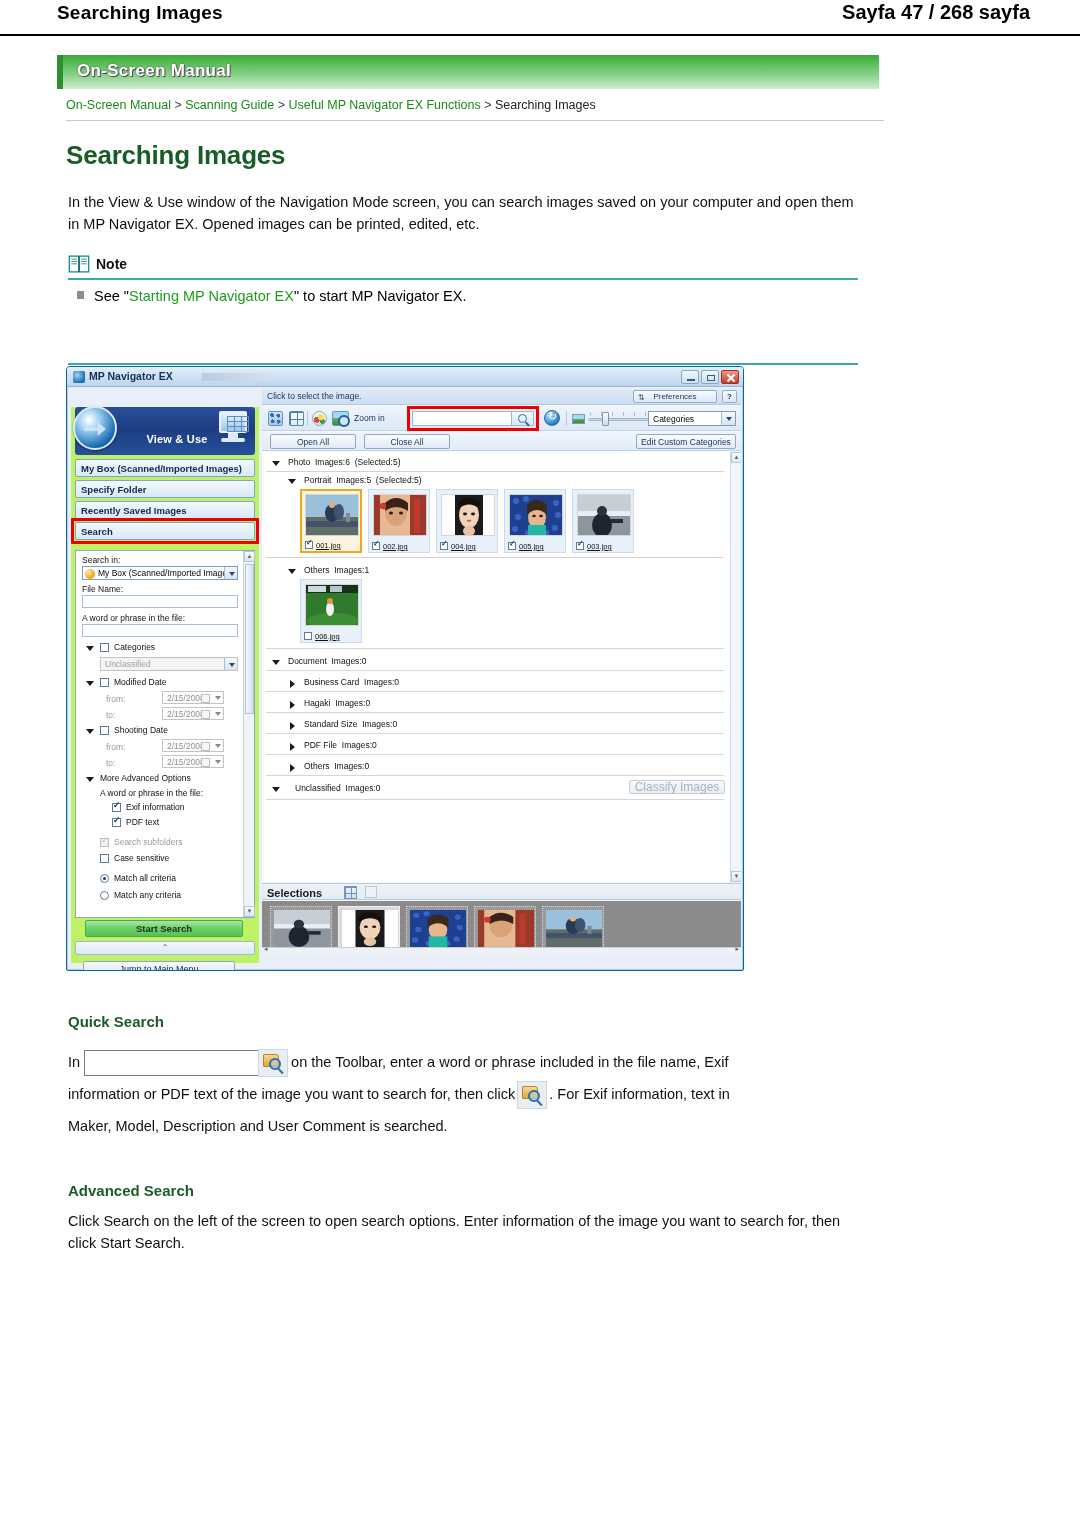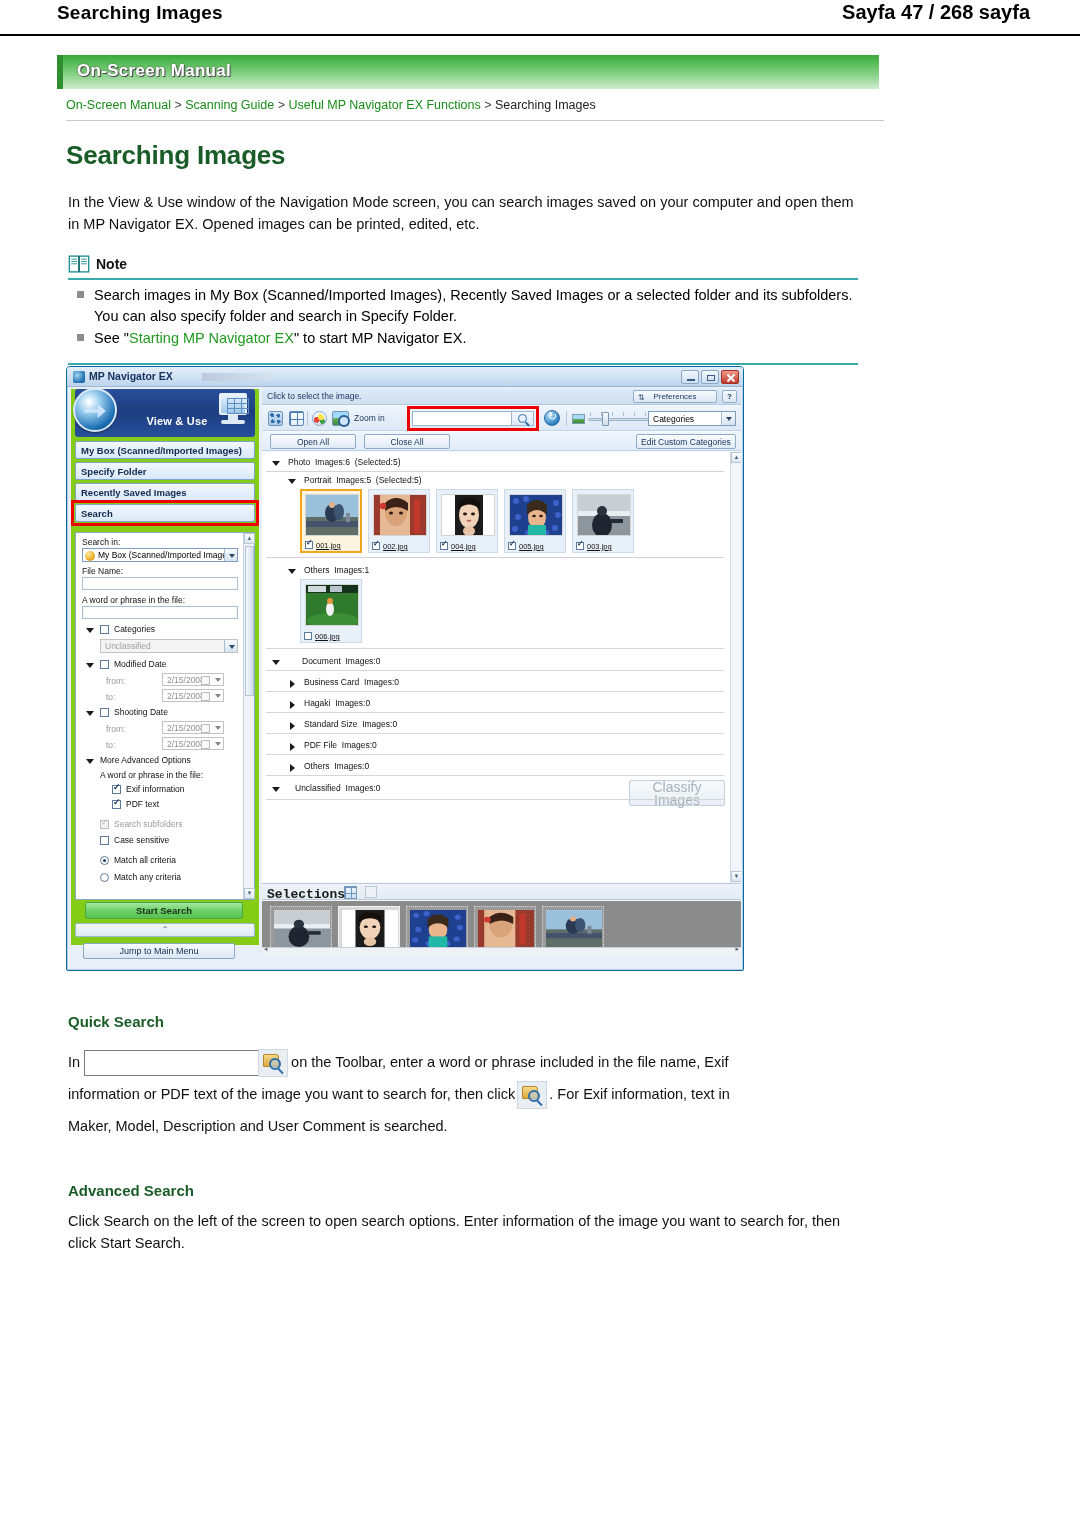"Search images in My Box" span { html: <span>Search images in My Box (Scanned/Imported Images), Recently Saved Images or a selected folder and its subfolders. You can also specify folder and search in Specify Folder.</span> -> none }
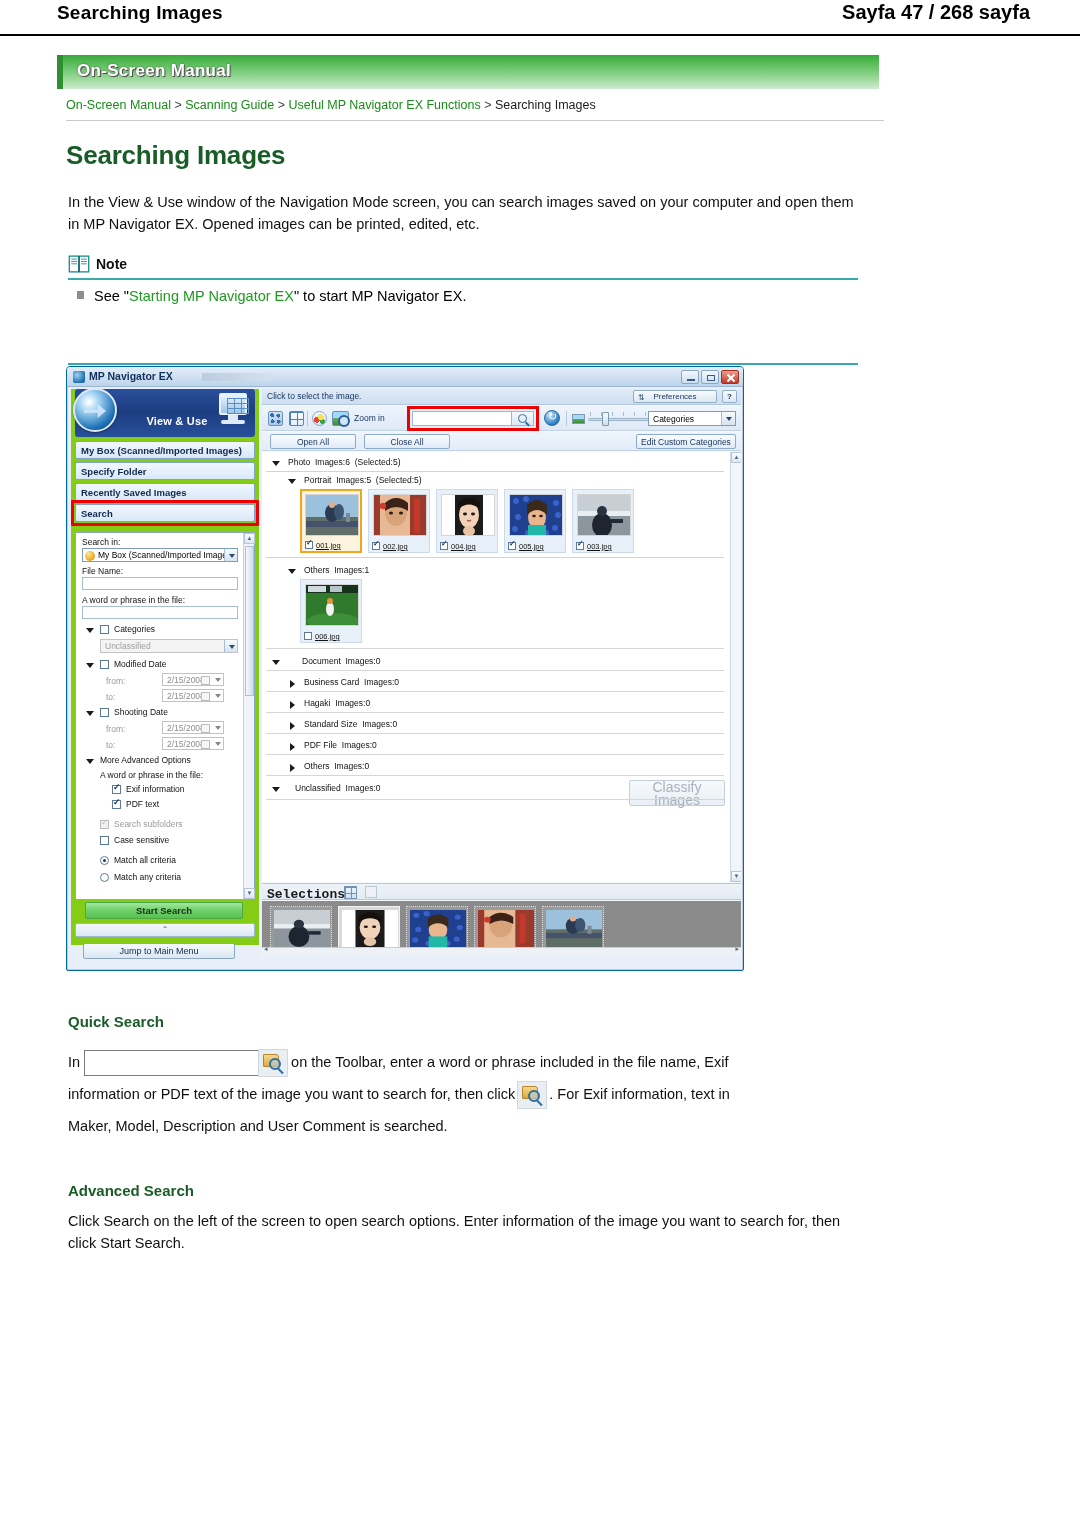"View & Use" .lpanel { background: #84cc16 -> #bef264; top: 22px -> 40px }
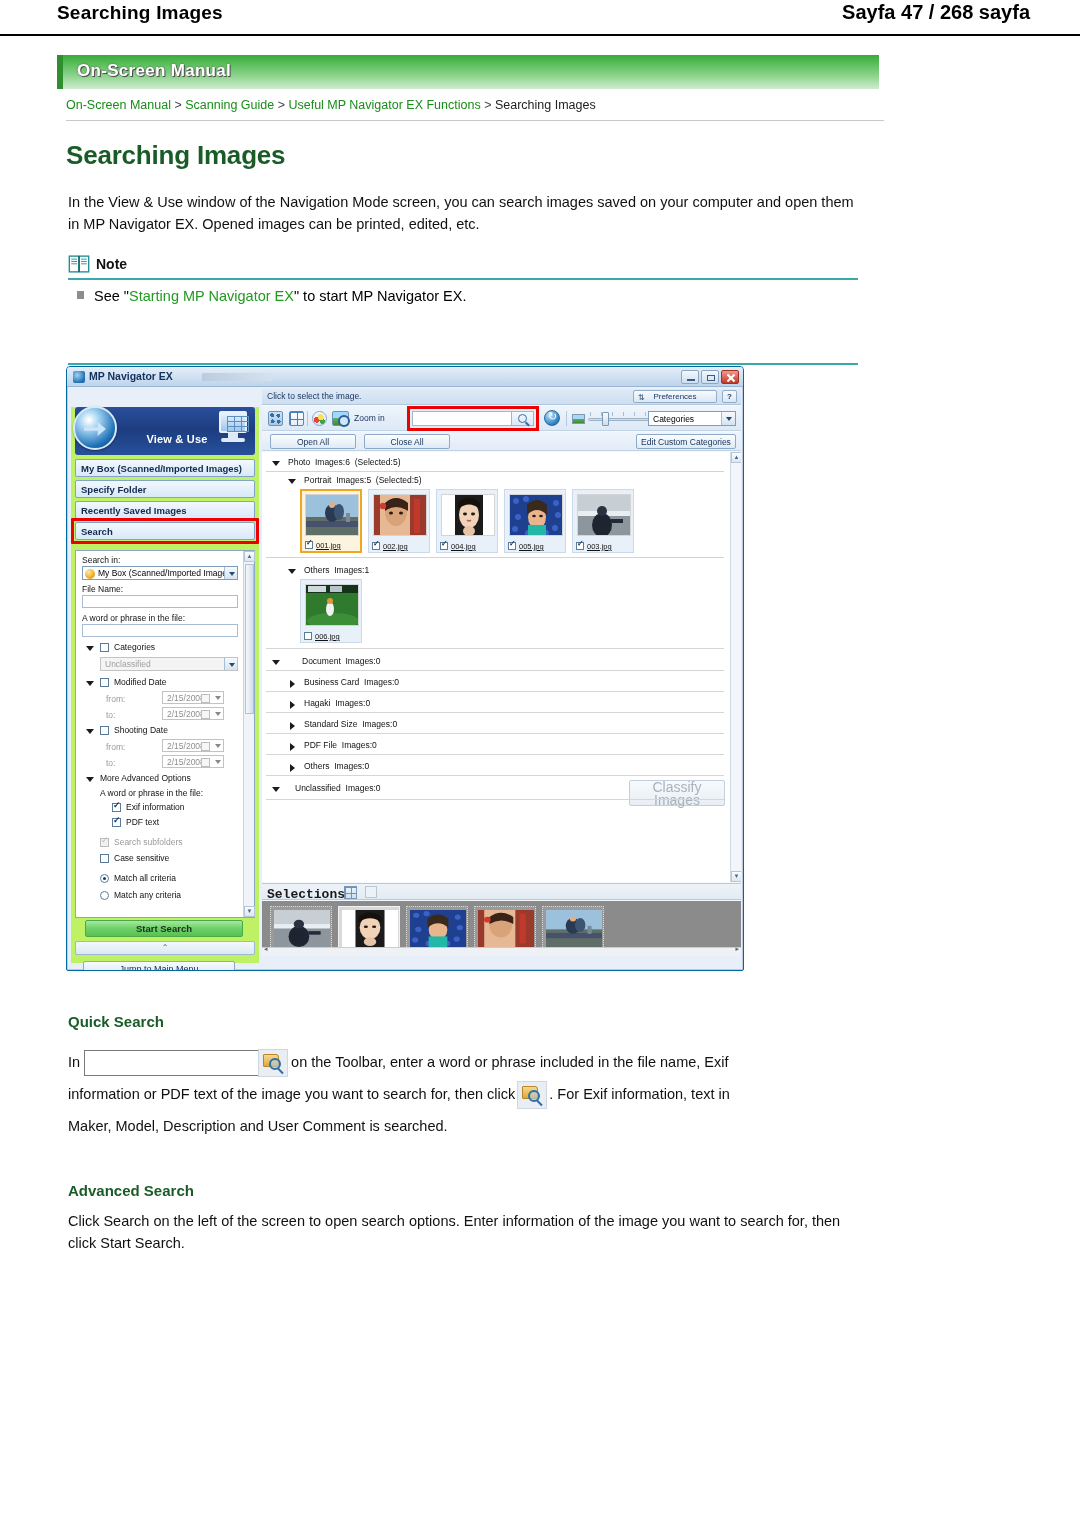"Document Images:0" div.grouphdr { left: 40px -> 26px }
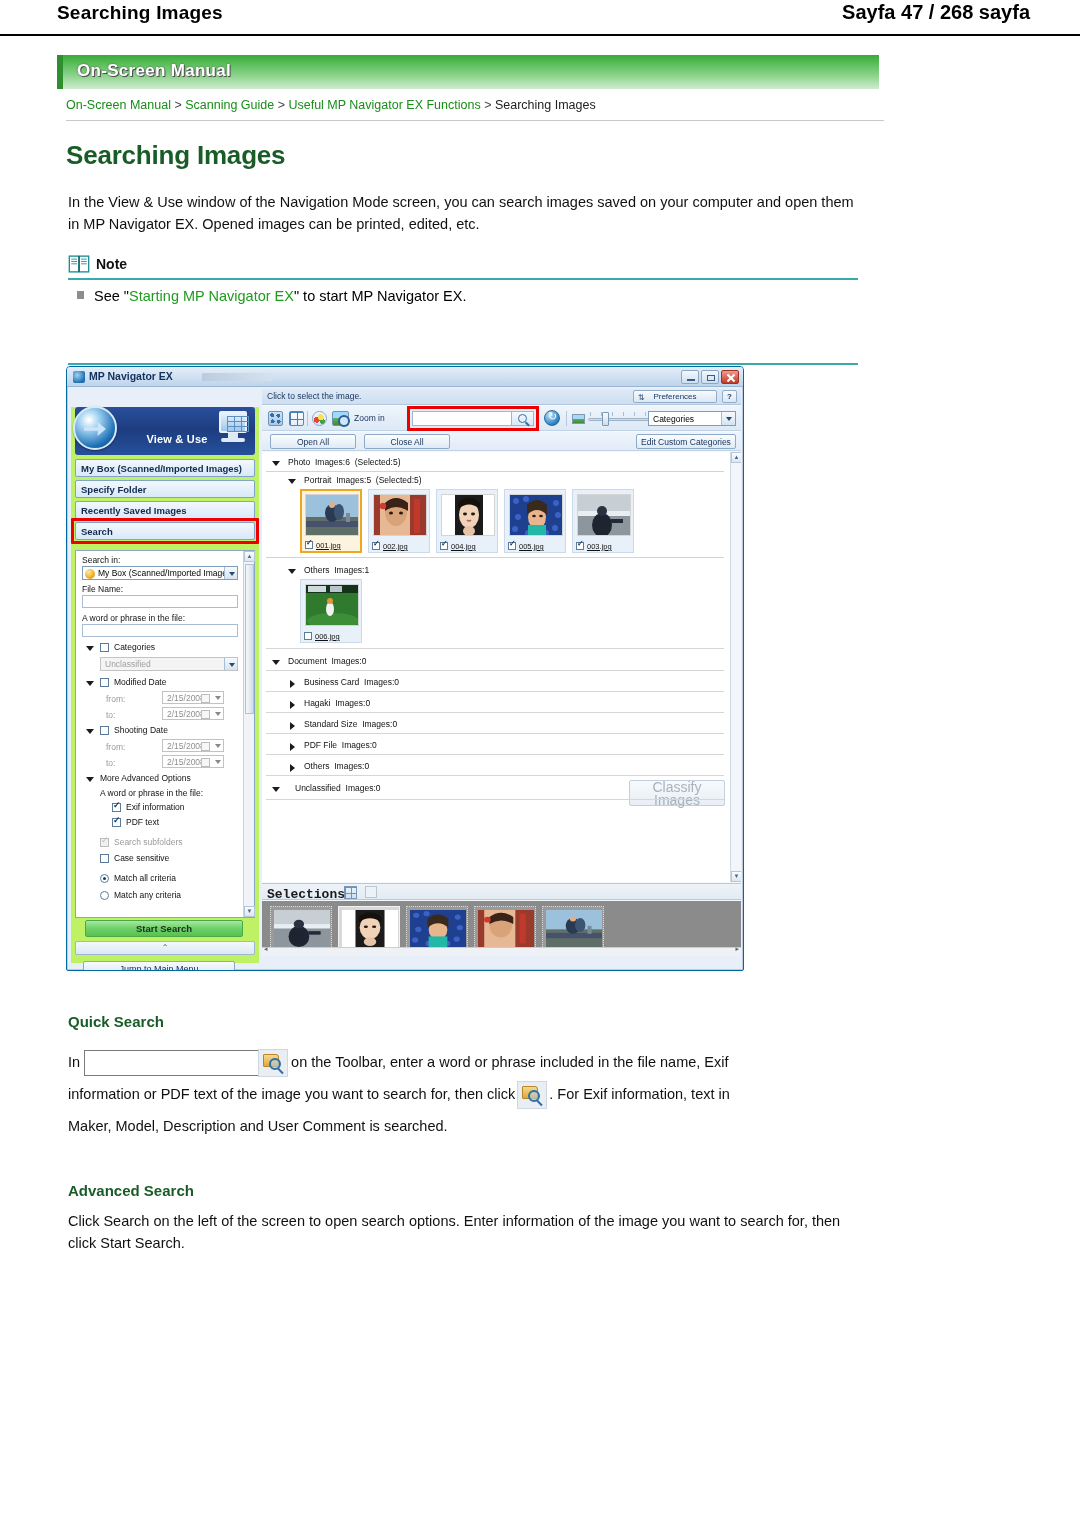"Classify Images" .classify { font-size: 14px -> 12px; height: 26px -> 14px }
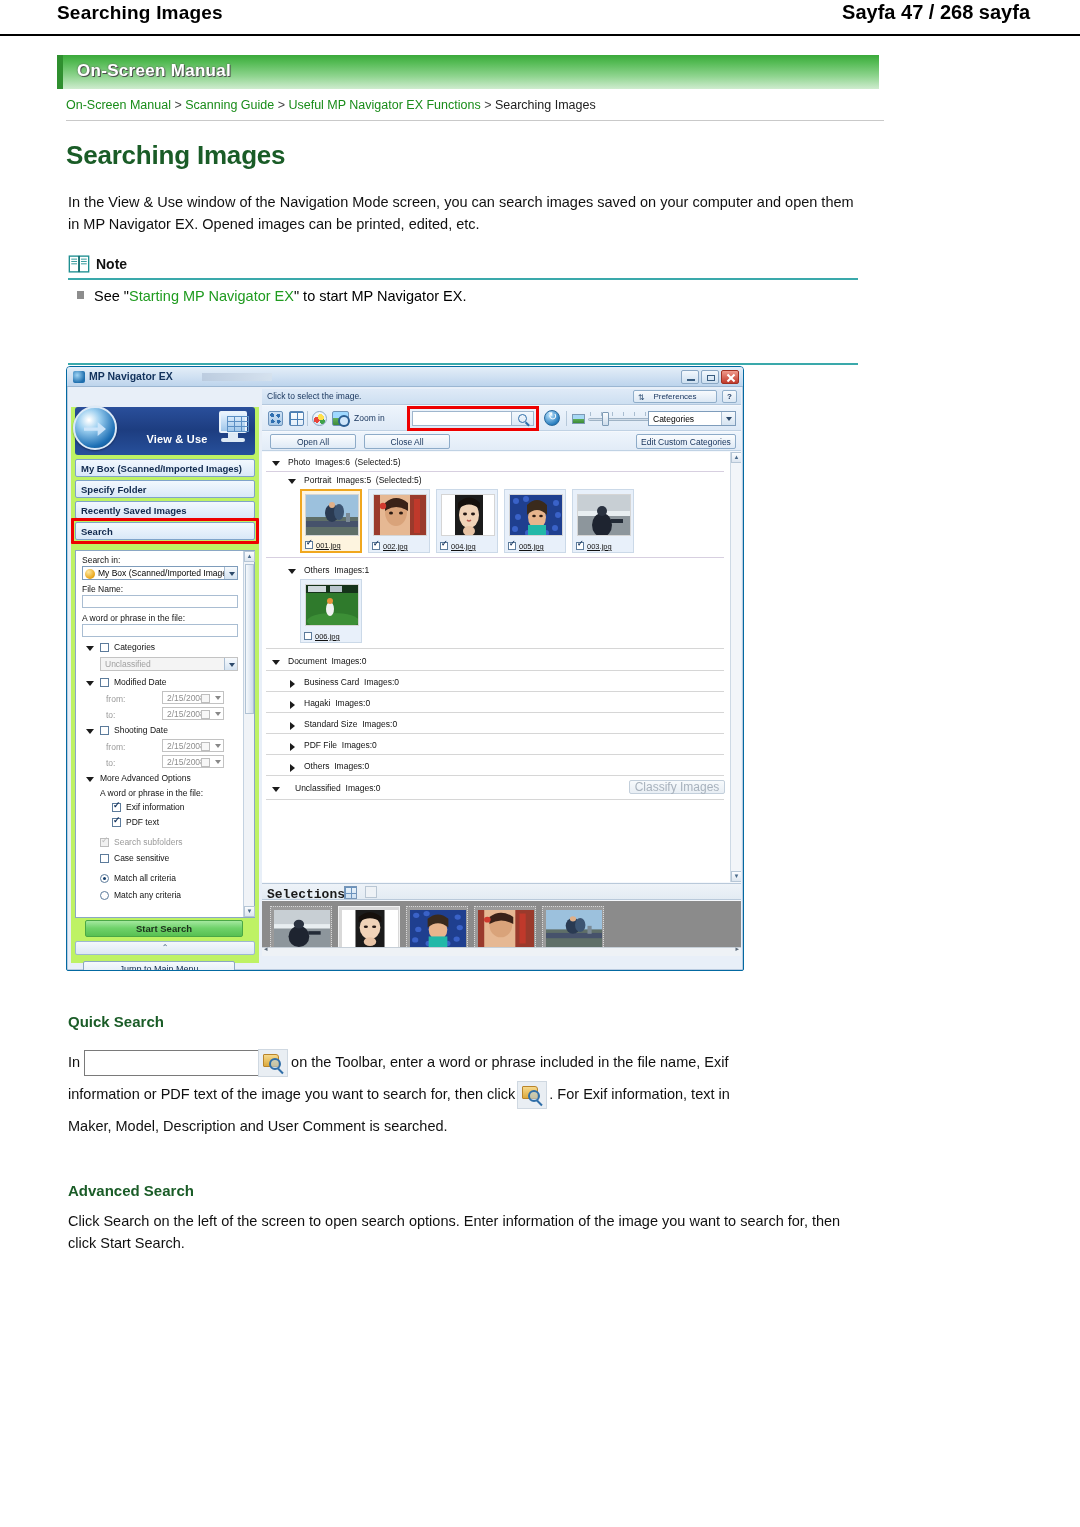"Selections" .selbar .t { font-family: Liberation Mono, monospace -> none; font-size: 13px -> 11px }
